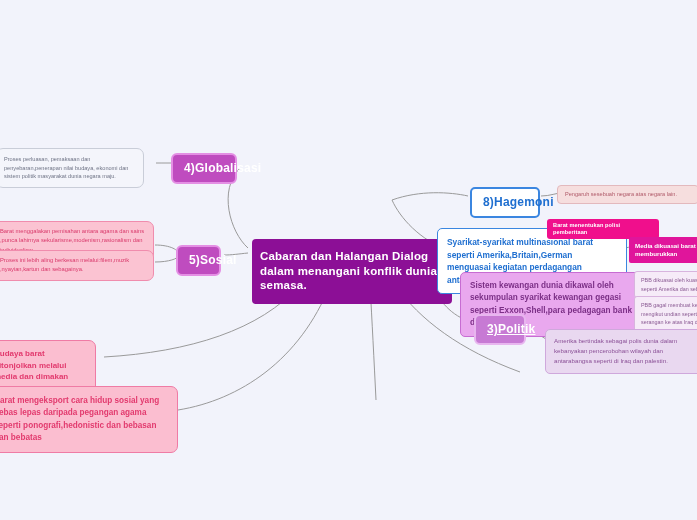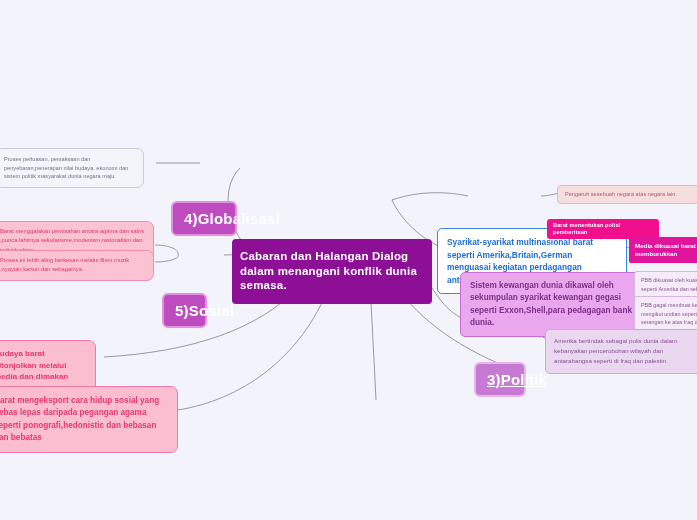"4)Globalisasi" .pill { font-size: 15px -> 12px; margin-top: 48px -> none }
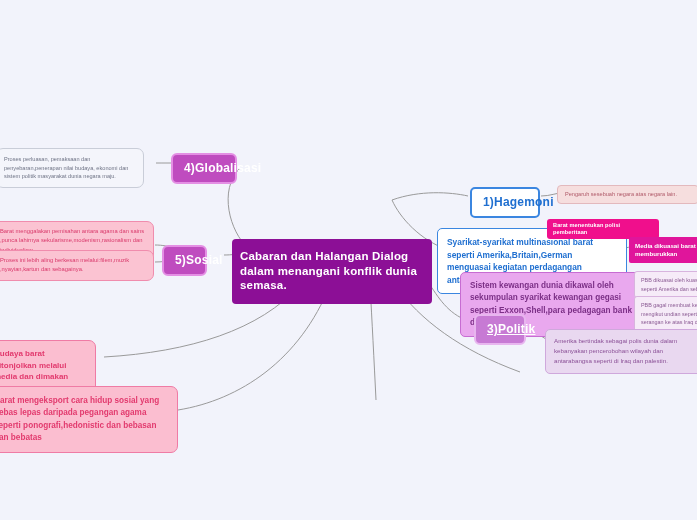"1)Hagemoni" div.node { text: 1 -> 8 }
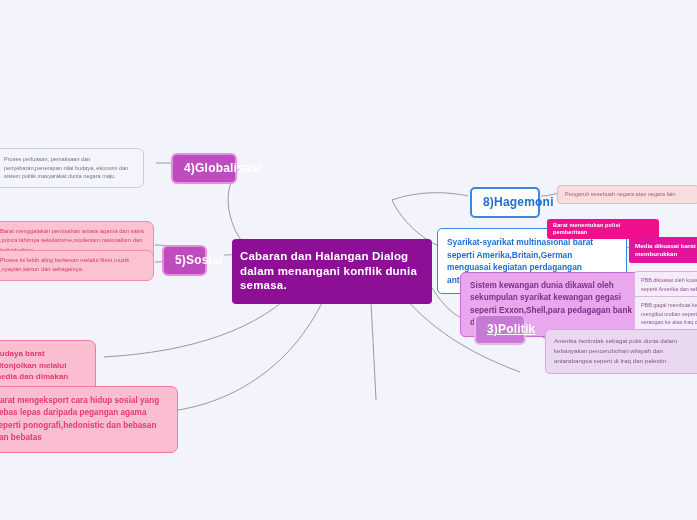"5)Sosial" div.node { left: 162px -> 176px }
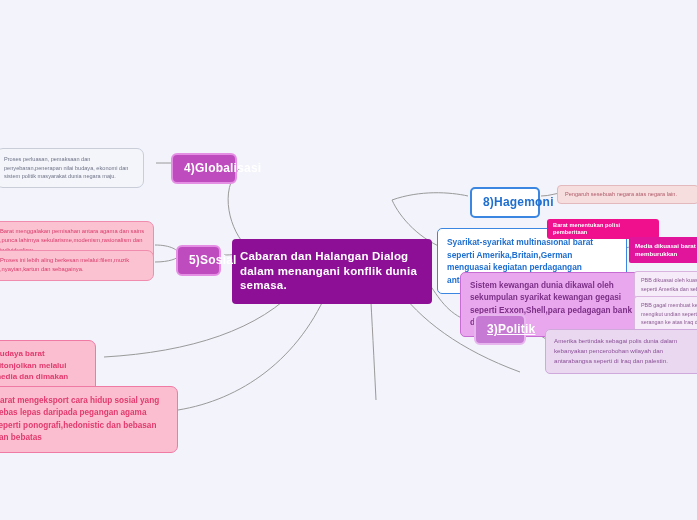"Cabaran dan Halangan Dialog dalam" div.node { left: 232px -> 252px }
